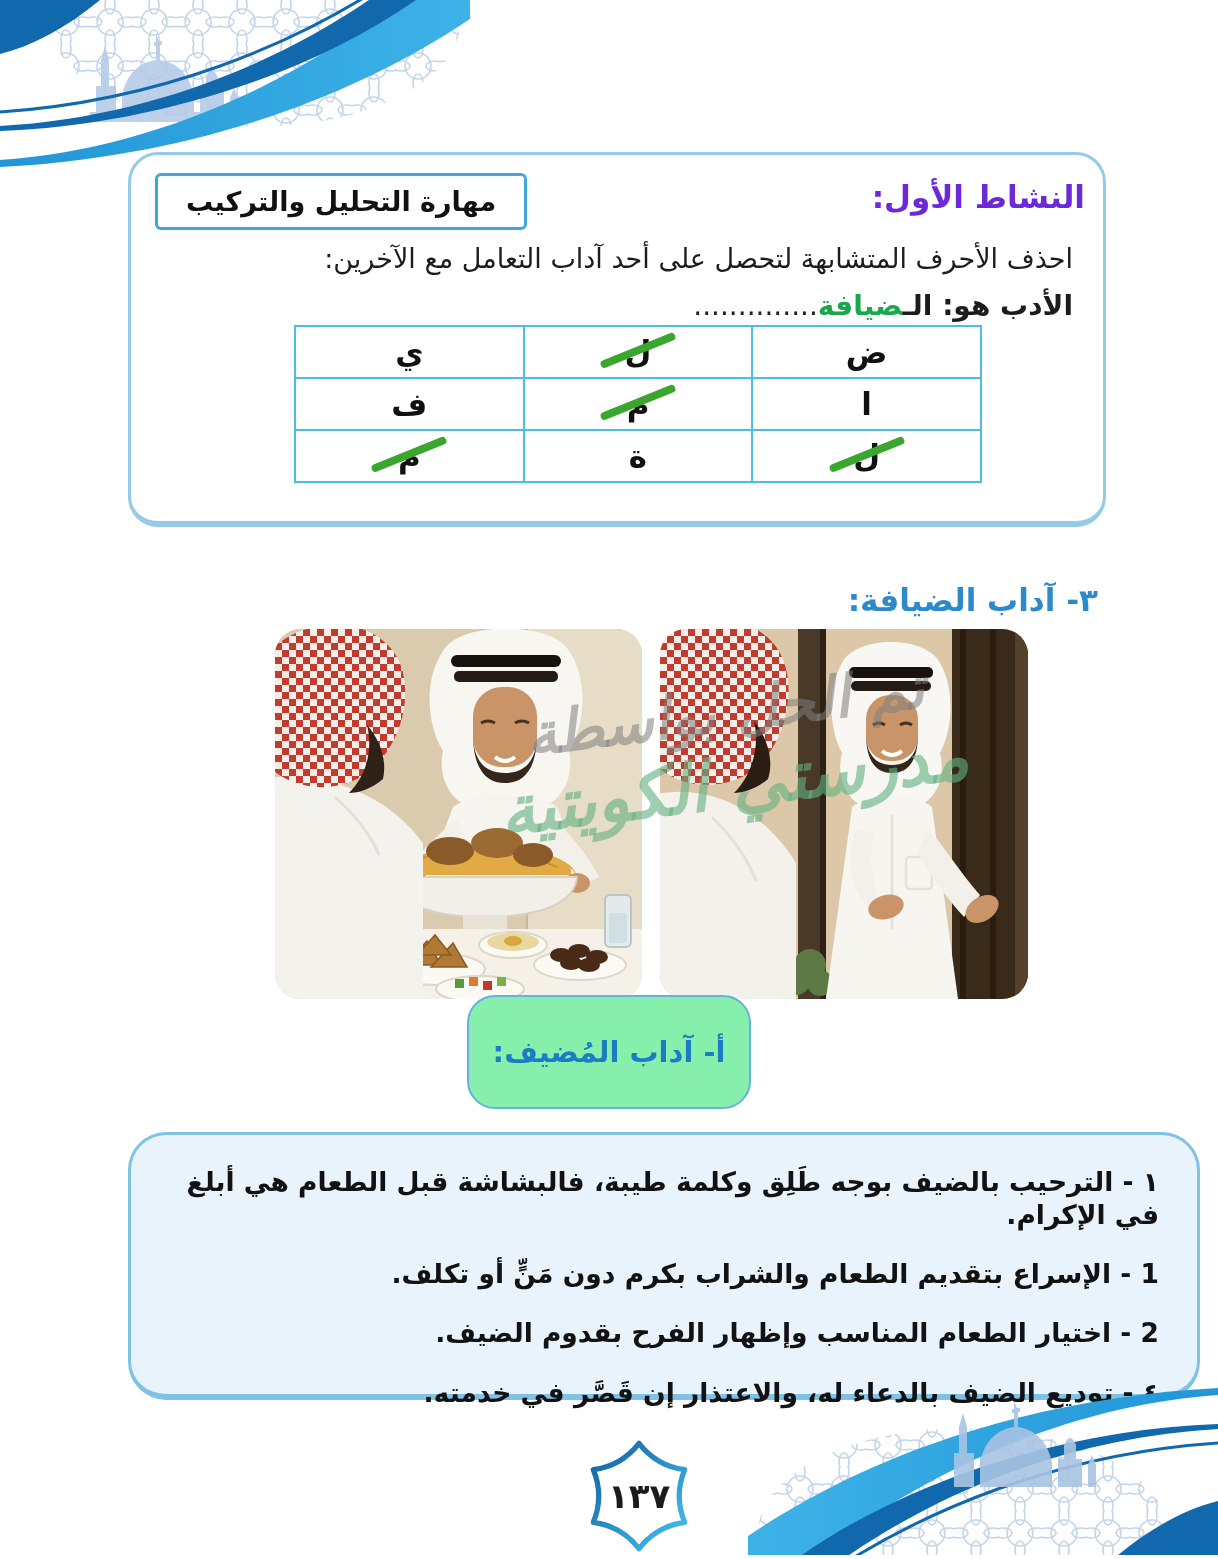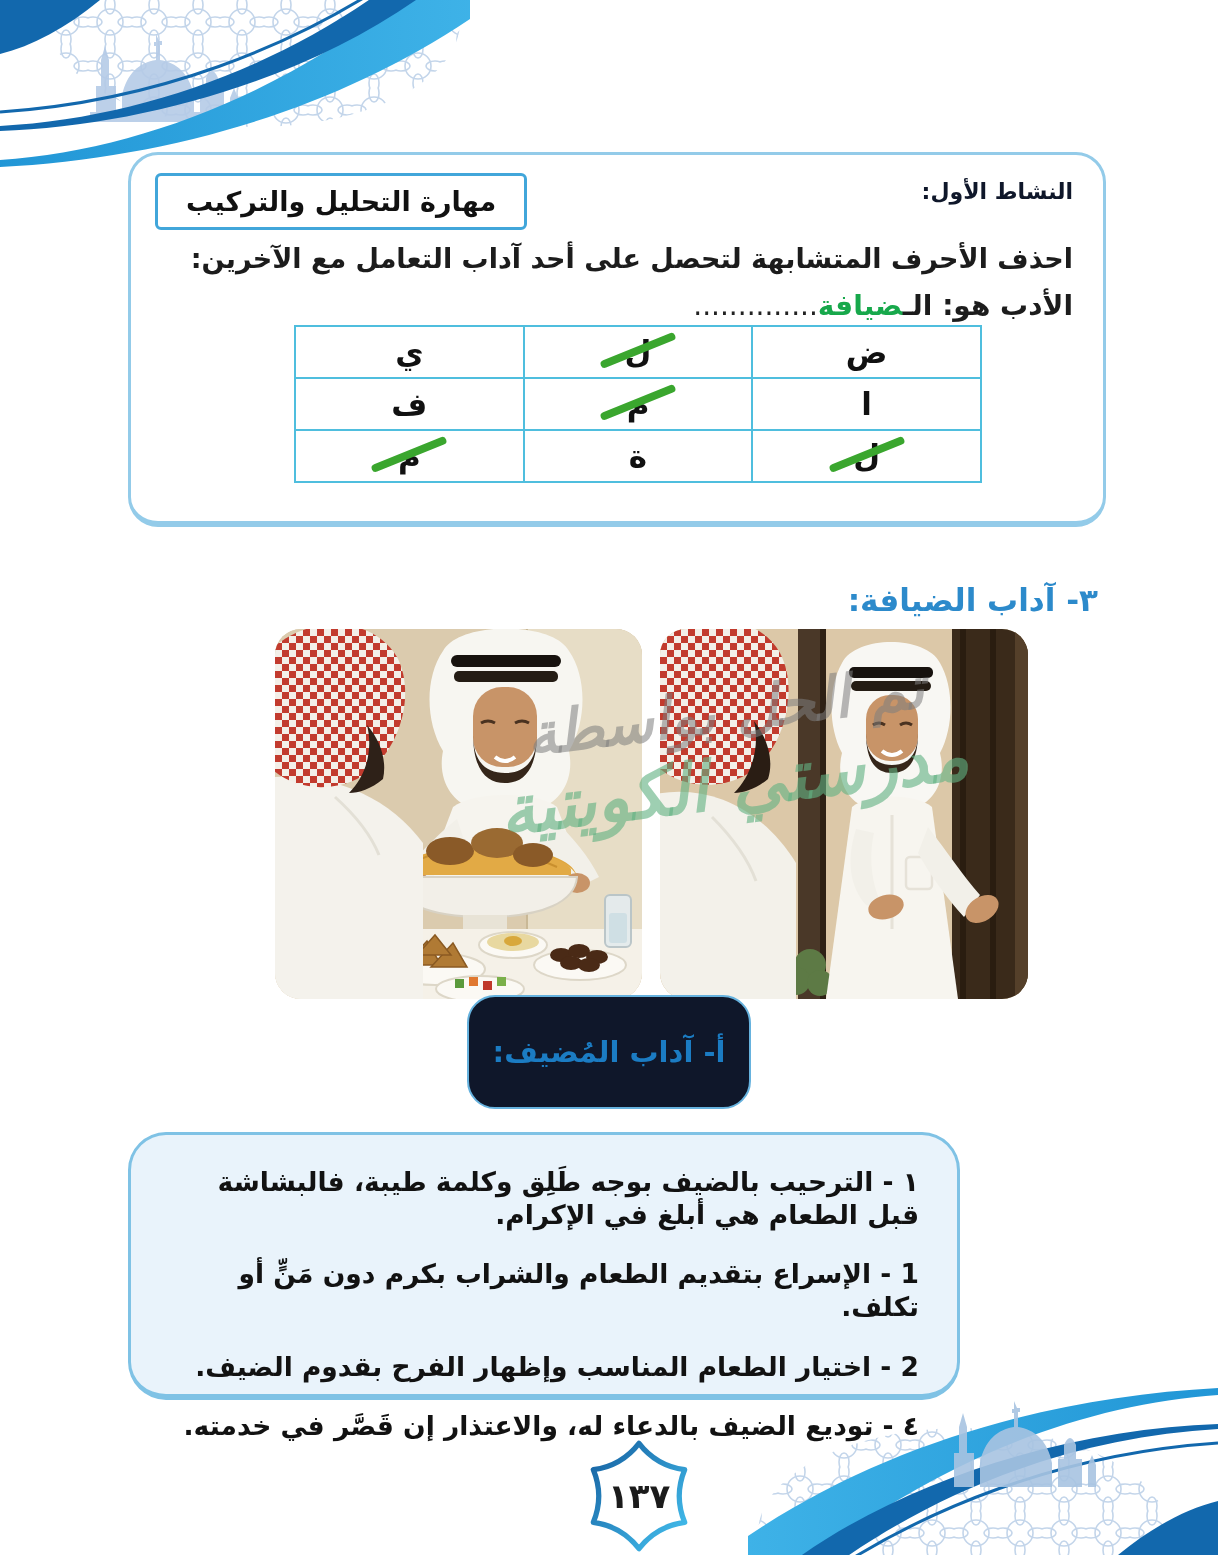"النشاط الأول:" .activity-title { color: #0f172a -> #6d28d9; font-size: 22px -> 31px; right: 30px -> 18px }
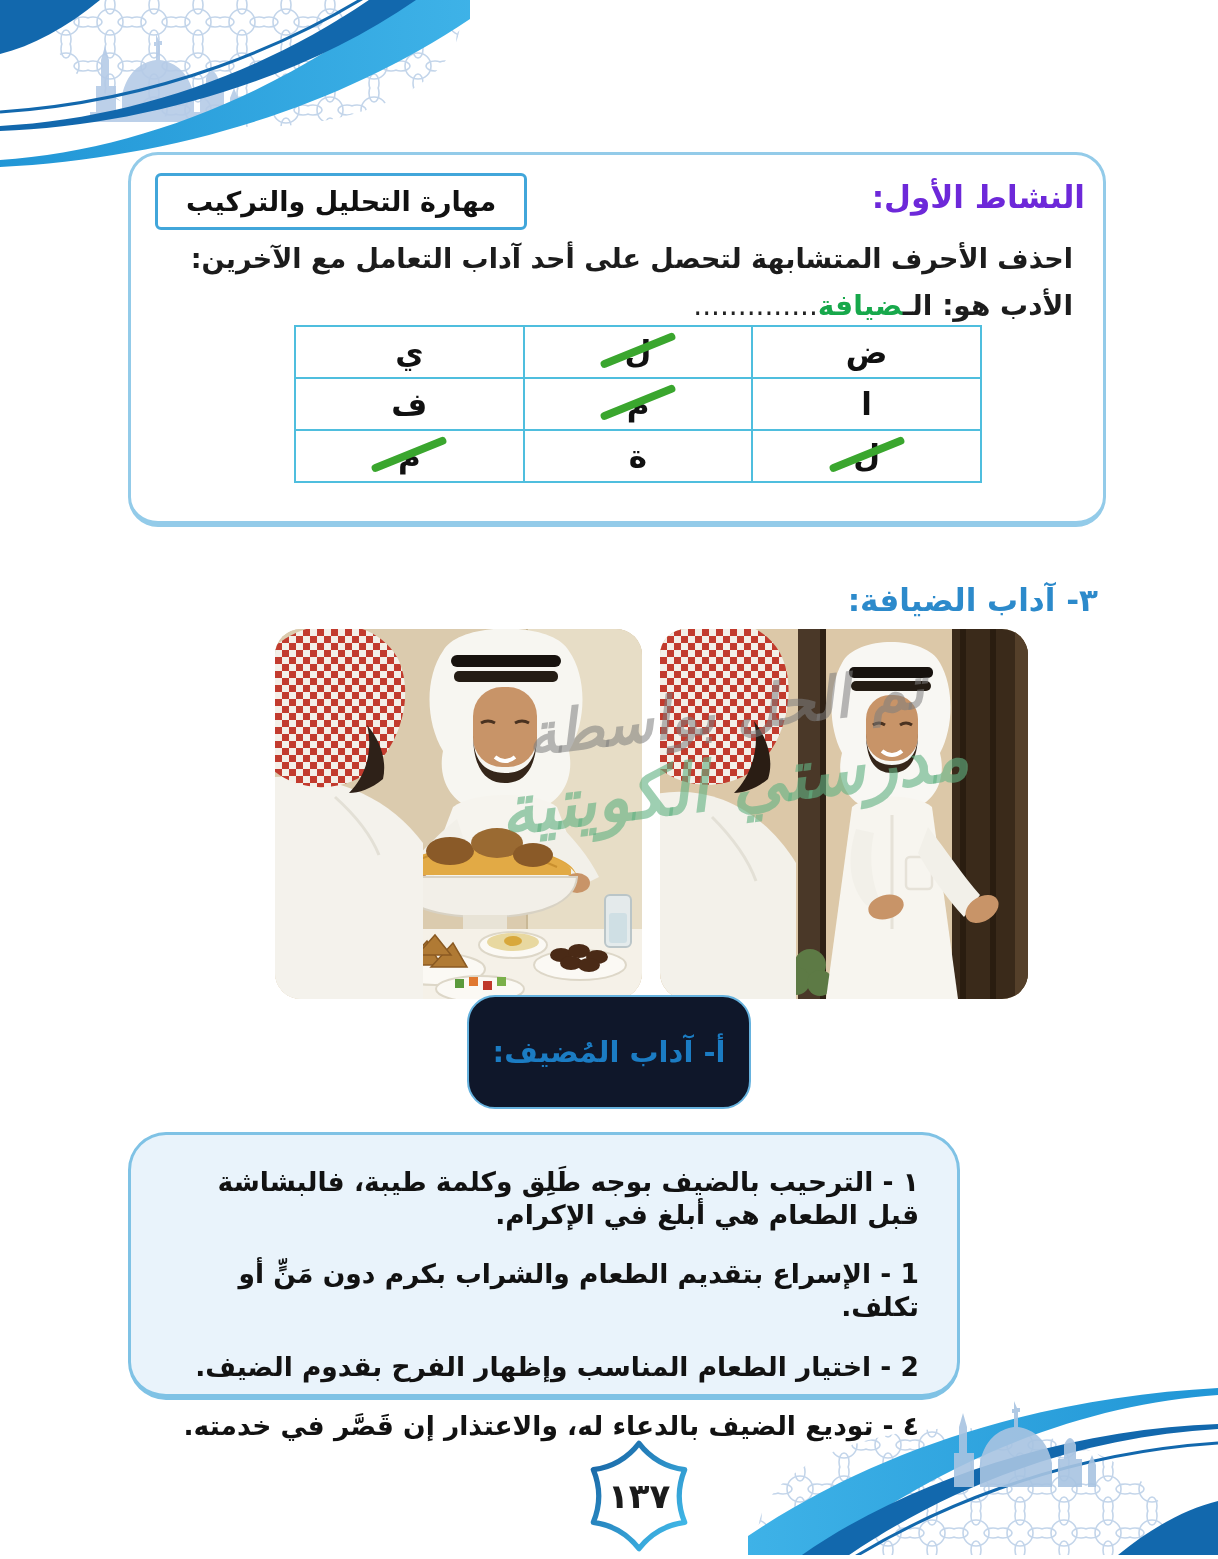"احذف الأحرف المتشابهة لتحصل على" .activity-instruction { font-weight: 700 -> 400 }
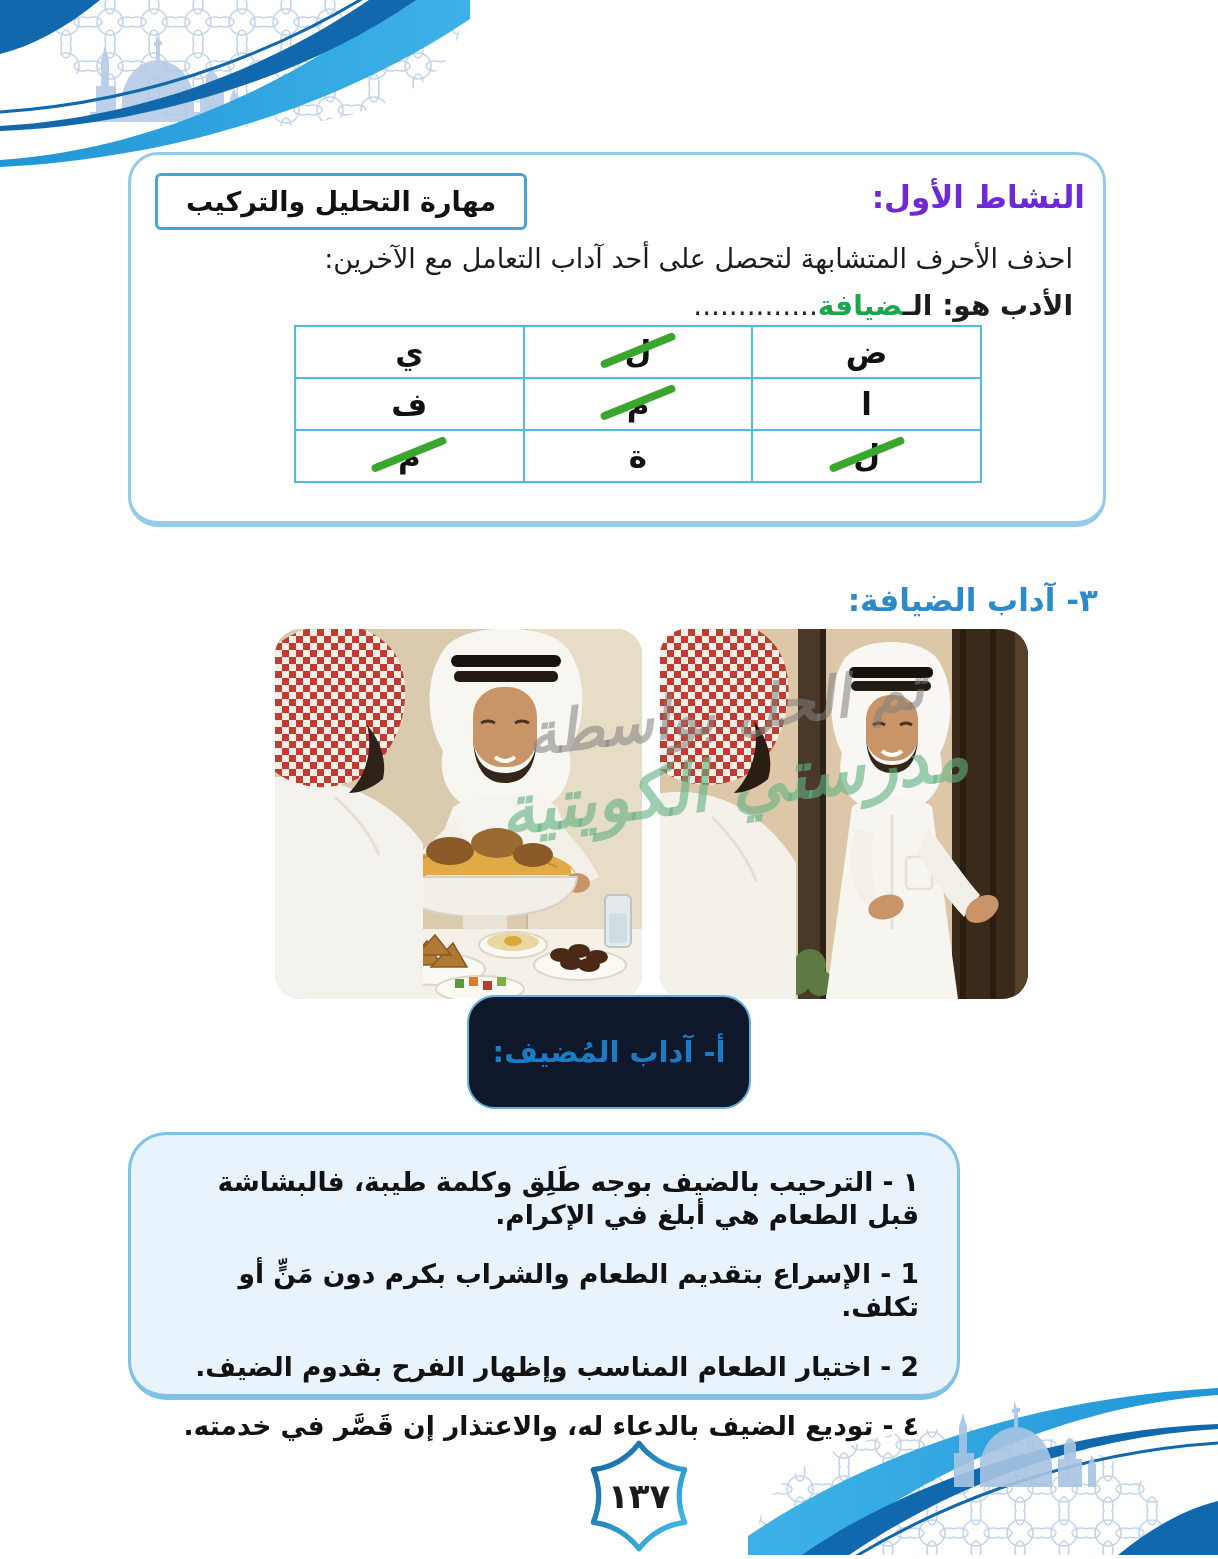"أ- آداب المُضيف:" .host-label { background: #0f172a -> #86efac }
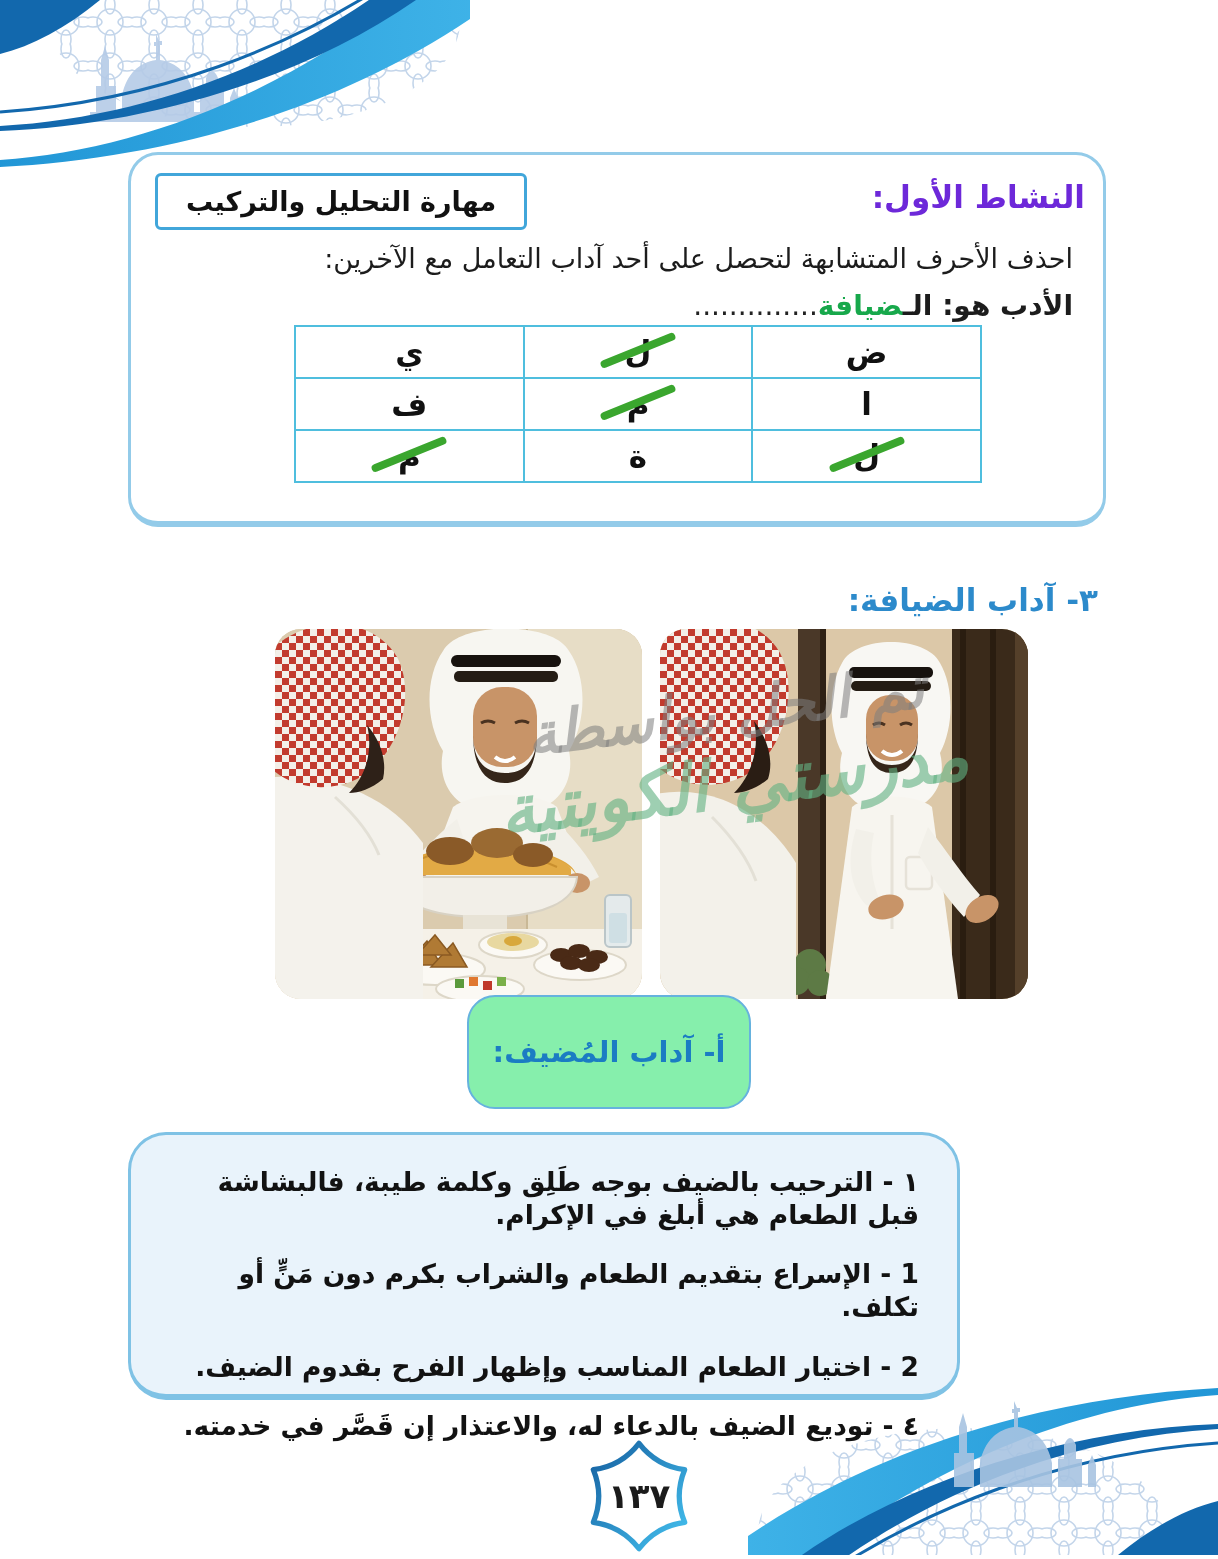"١ - الترحيب بالضيف بوجه" .list-box { width: 832px -> 1072px }
